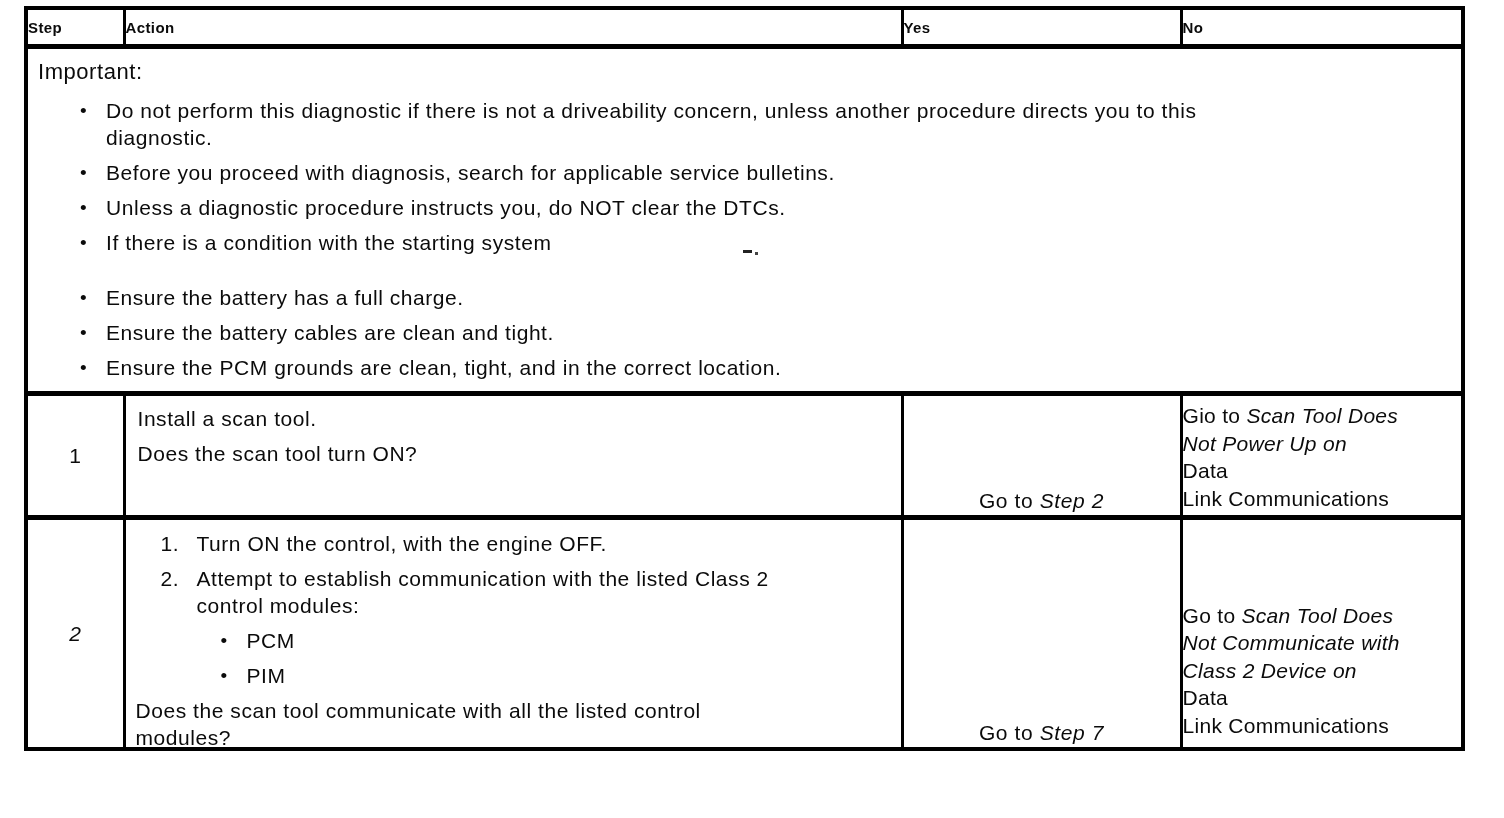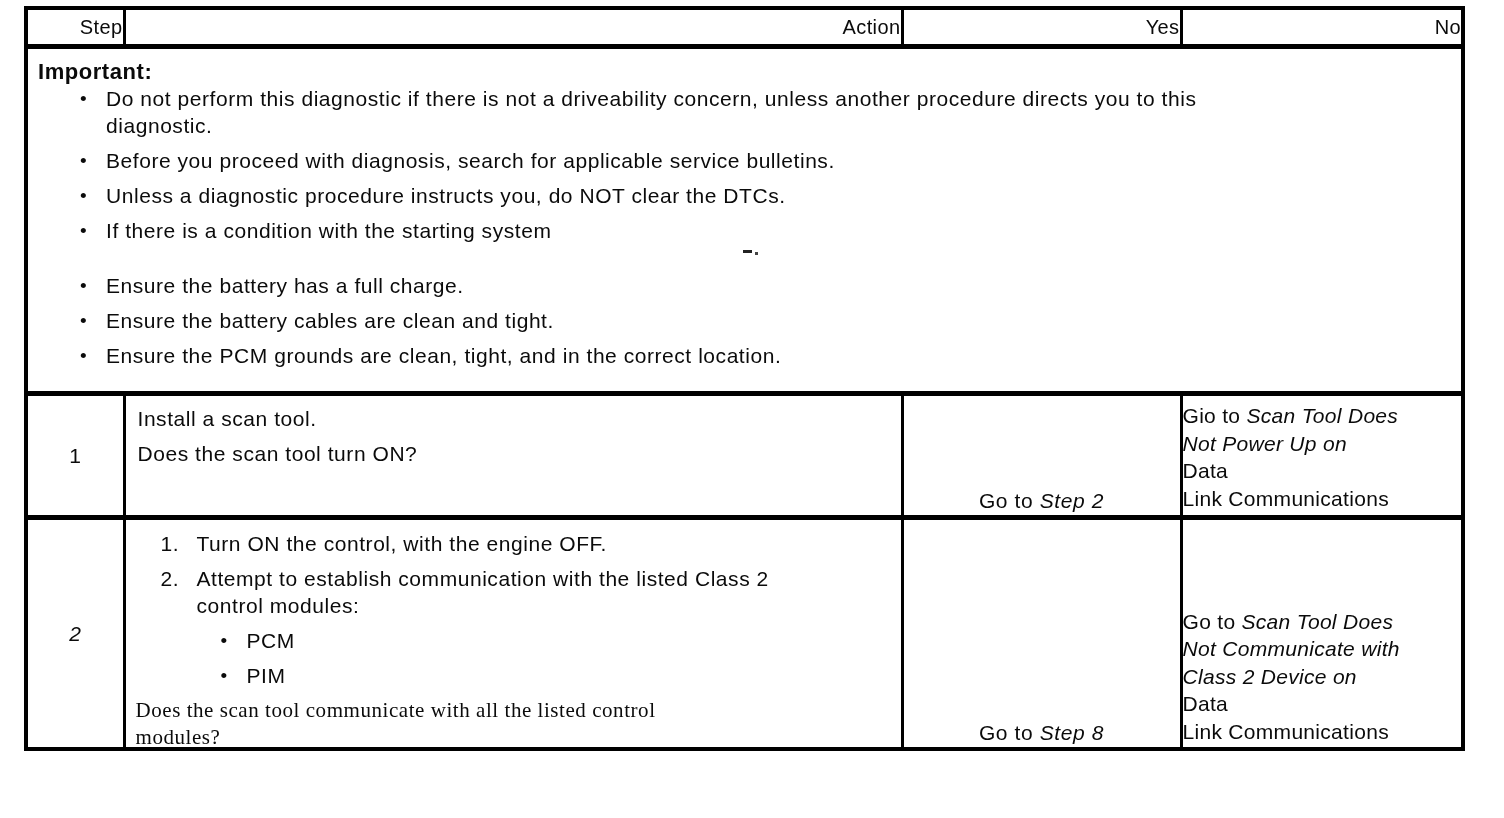"Step" tr.hdr-row th { font-size: 20px -> 15px; font-weight: normal -> bold; text-align: right -> left }
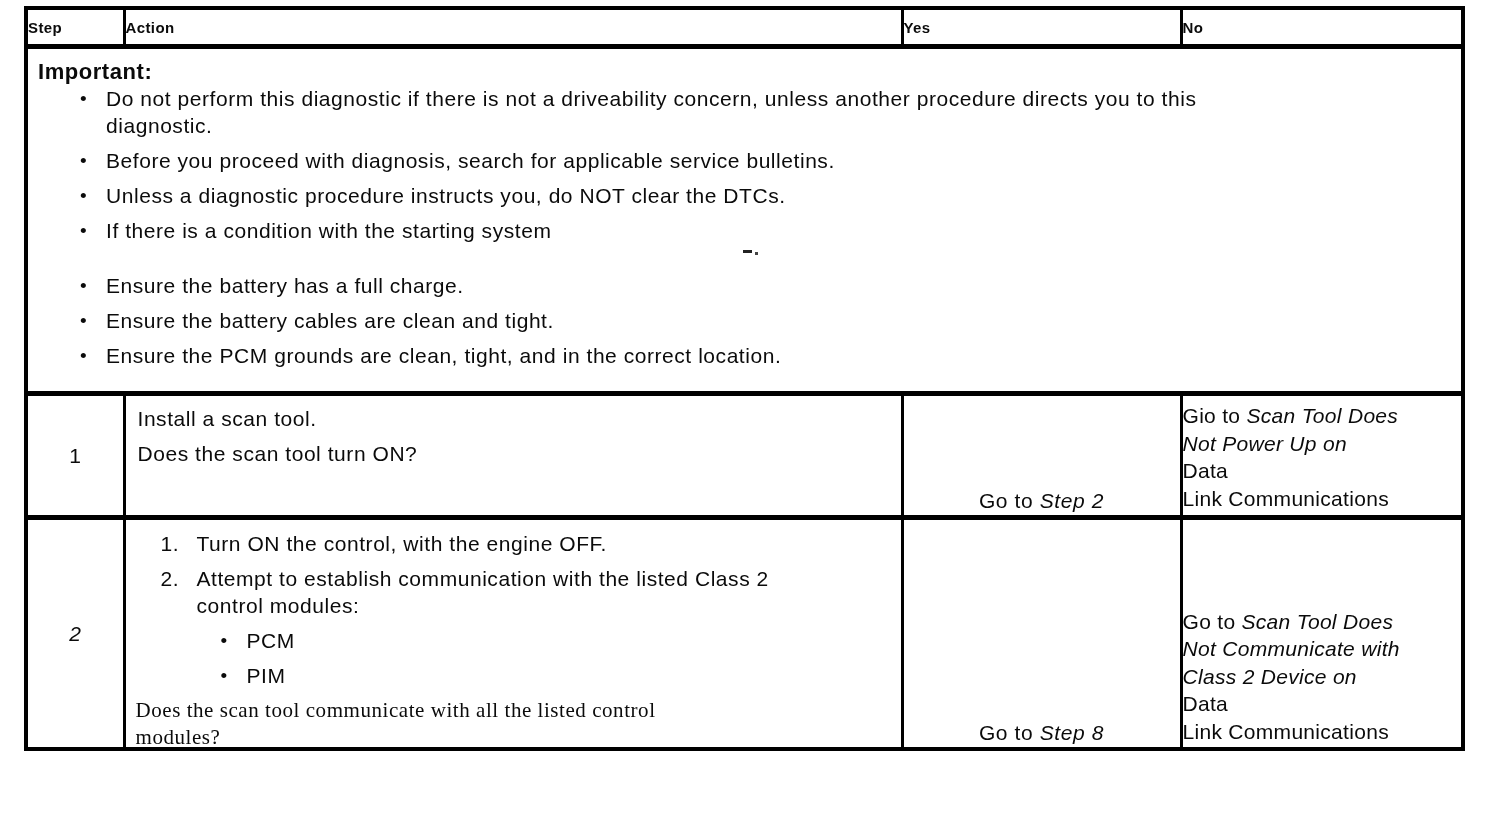"Important:" .imp-heading { font-weight: bold -> normal; margin-bottom: none -> 12px }
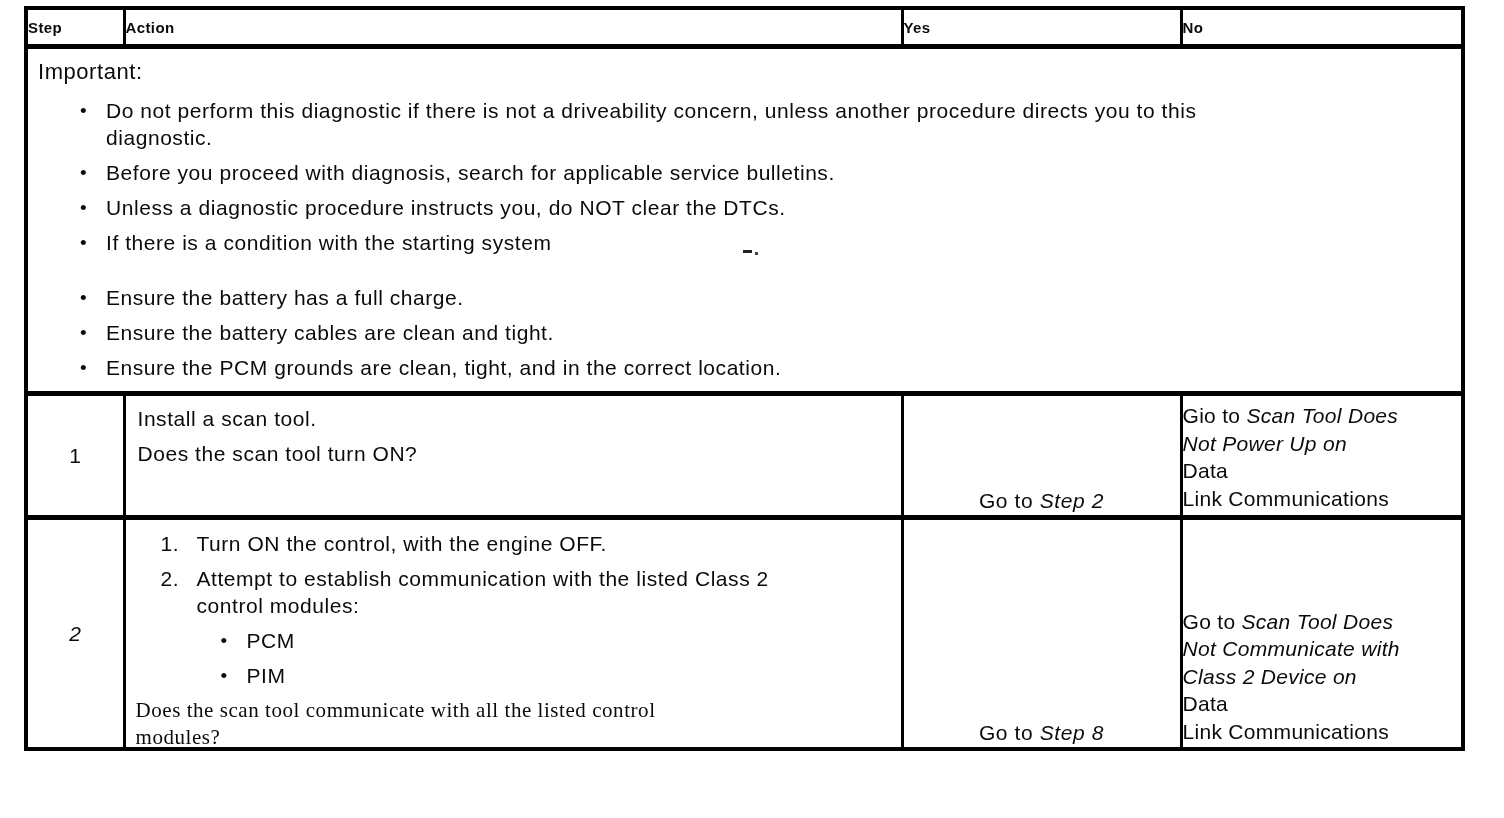"Go to Scan Tool Does" .no-inner-bot { padding-bottom: 2px -> 8px }
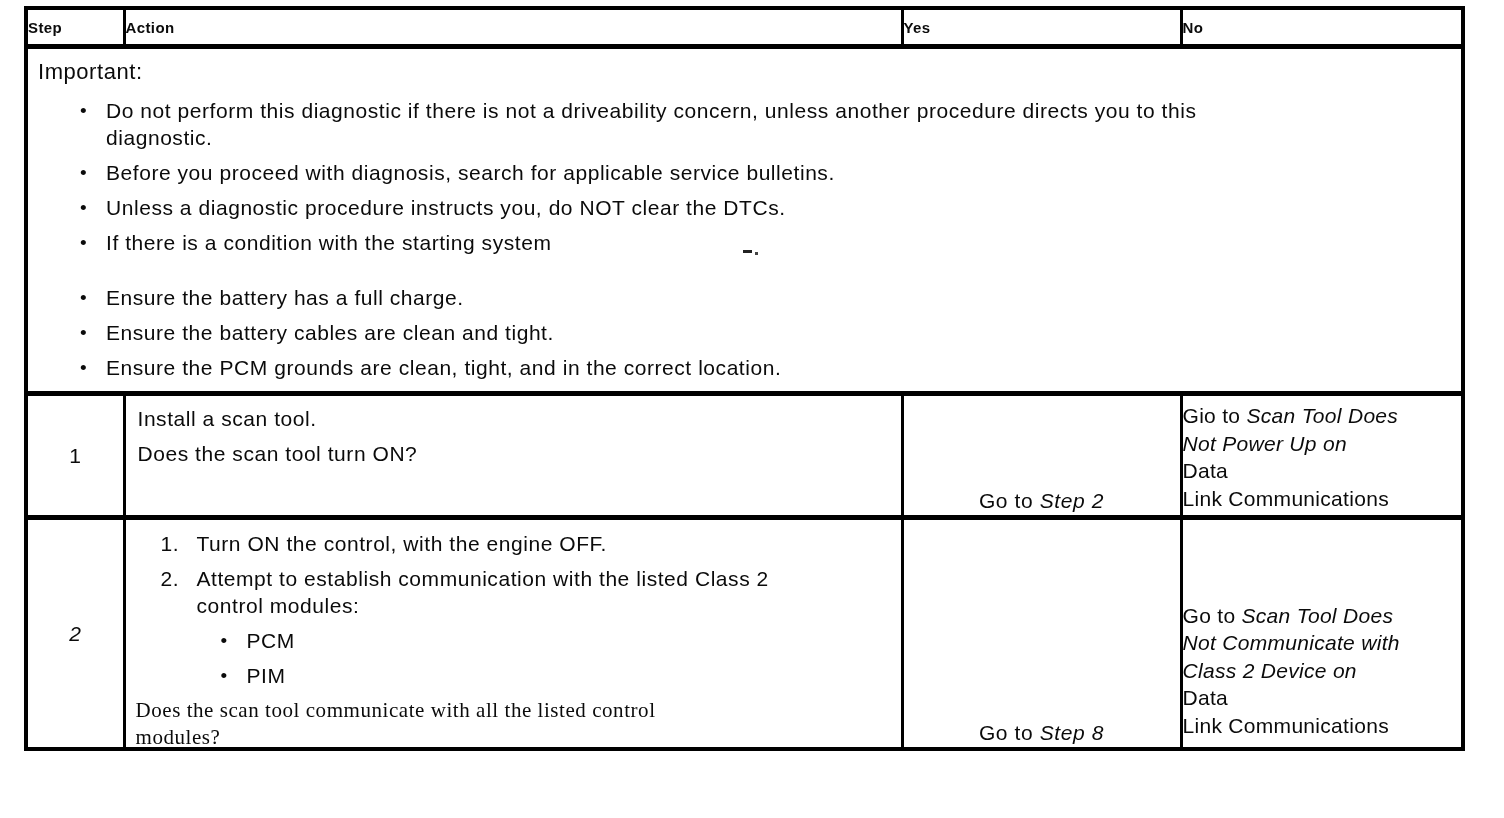"Does the scan tool communicate" .question { font-family: Liberation Serif, serif -> none }
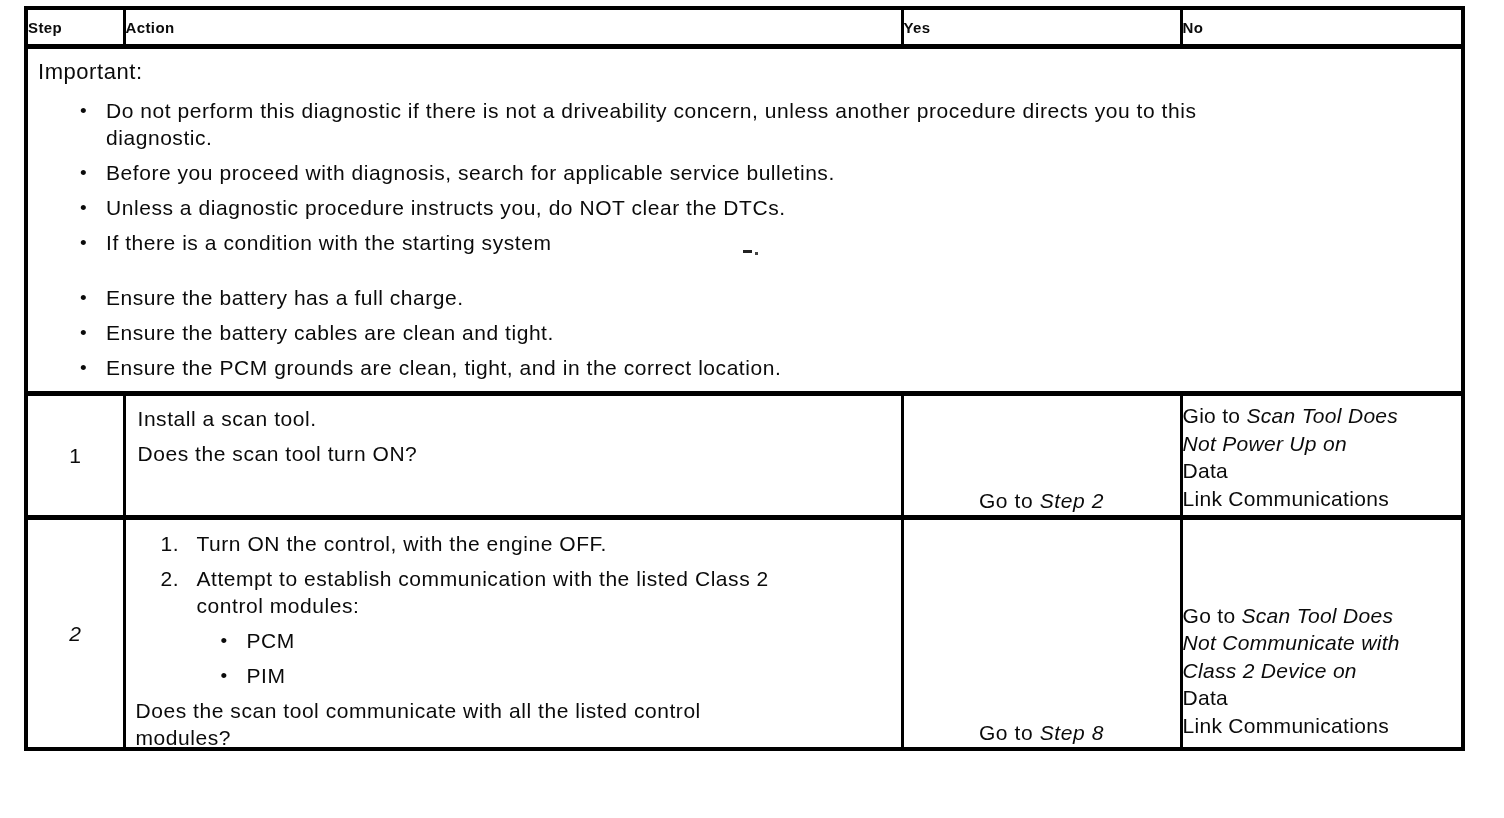"Step 8" i { text: 8 -> 7 }
